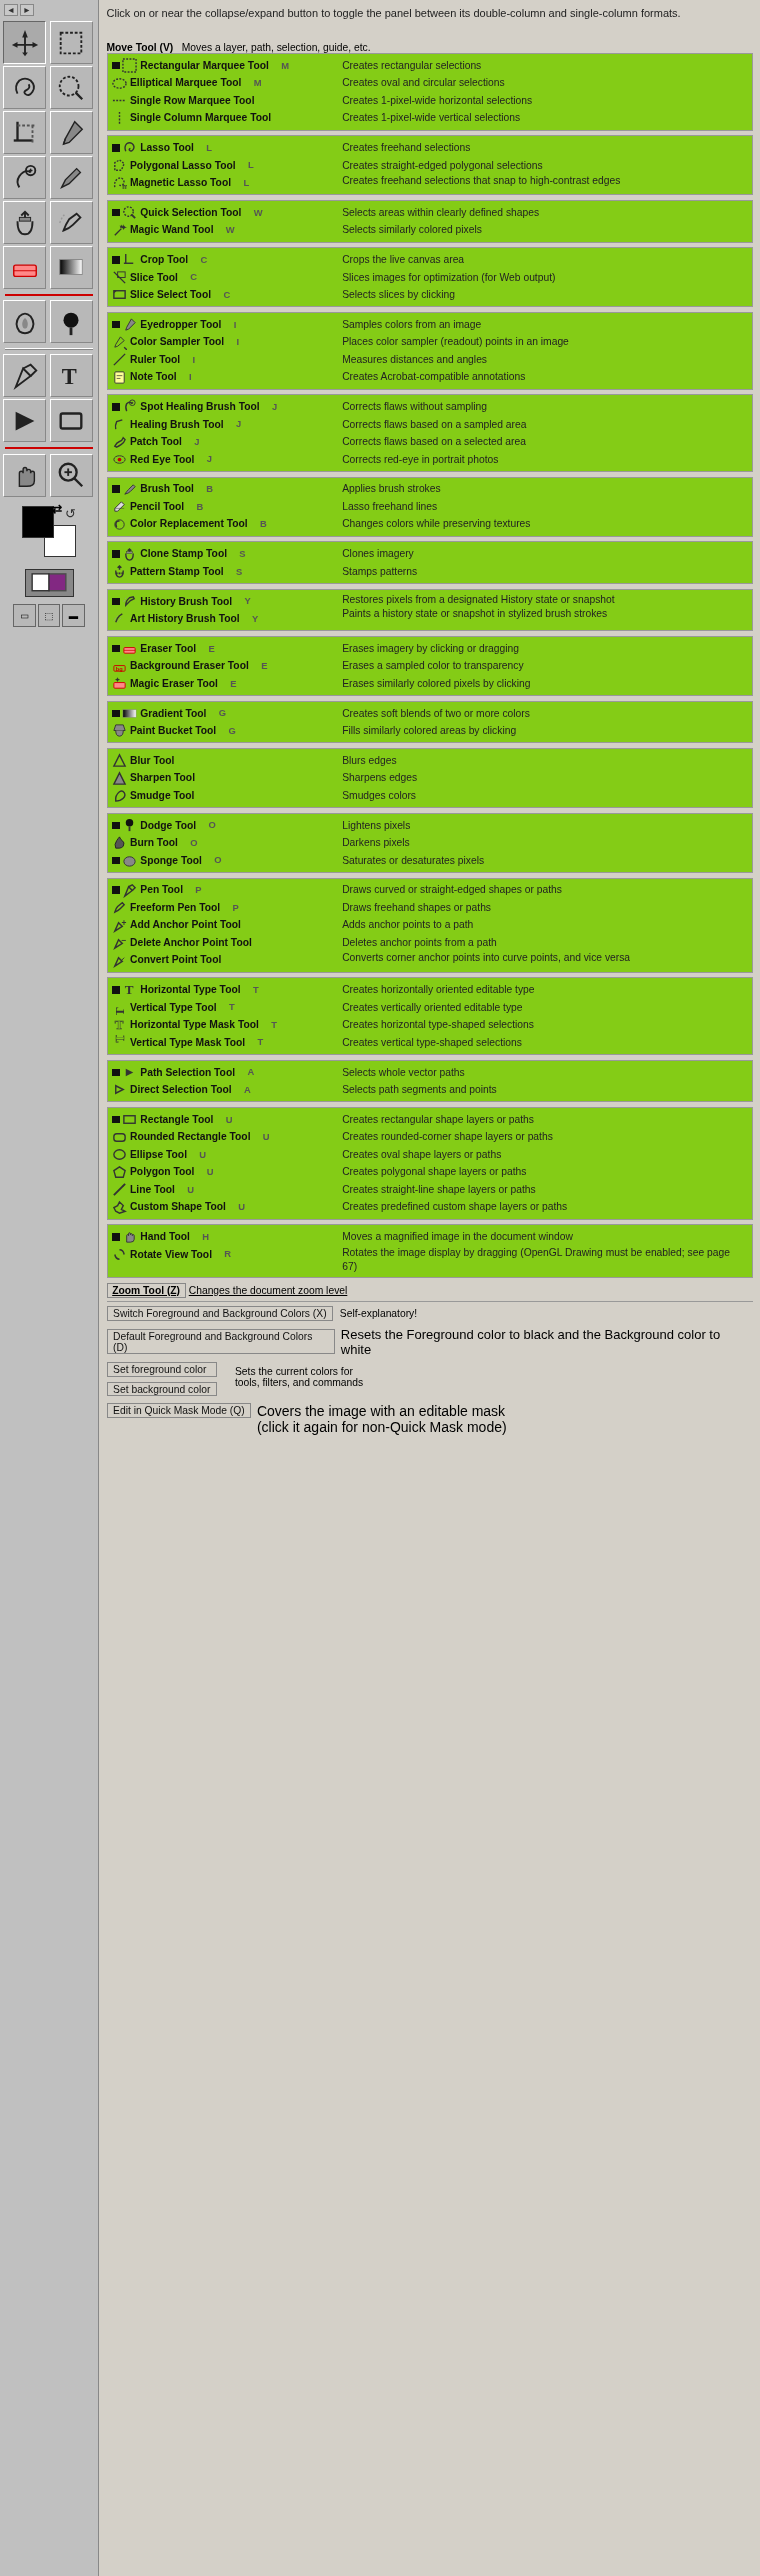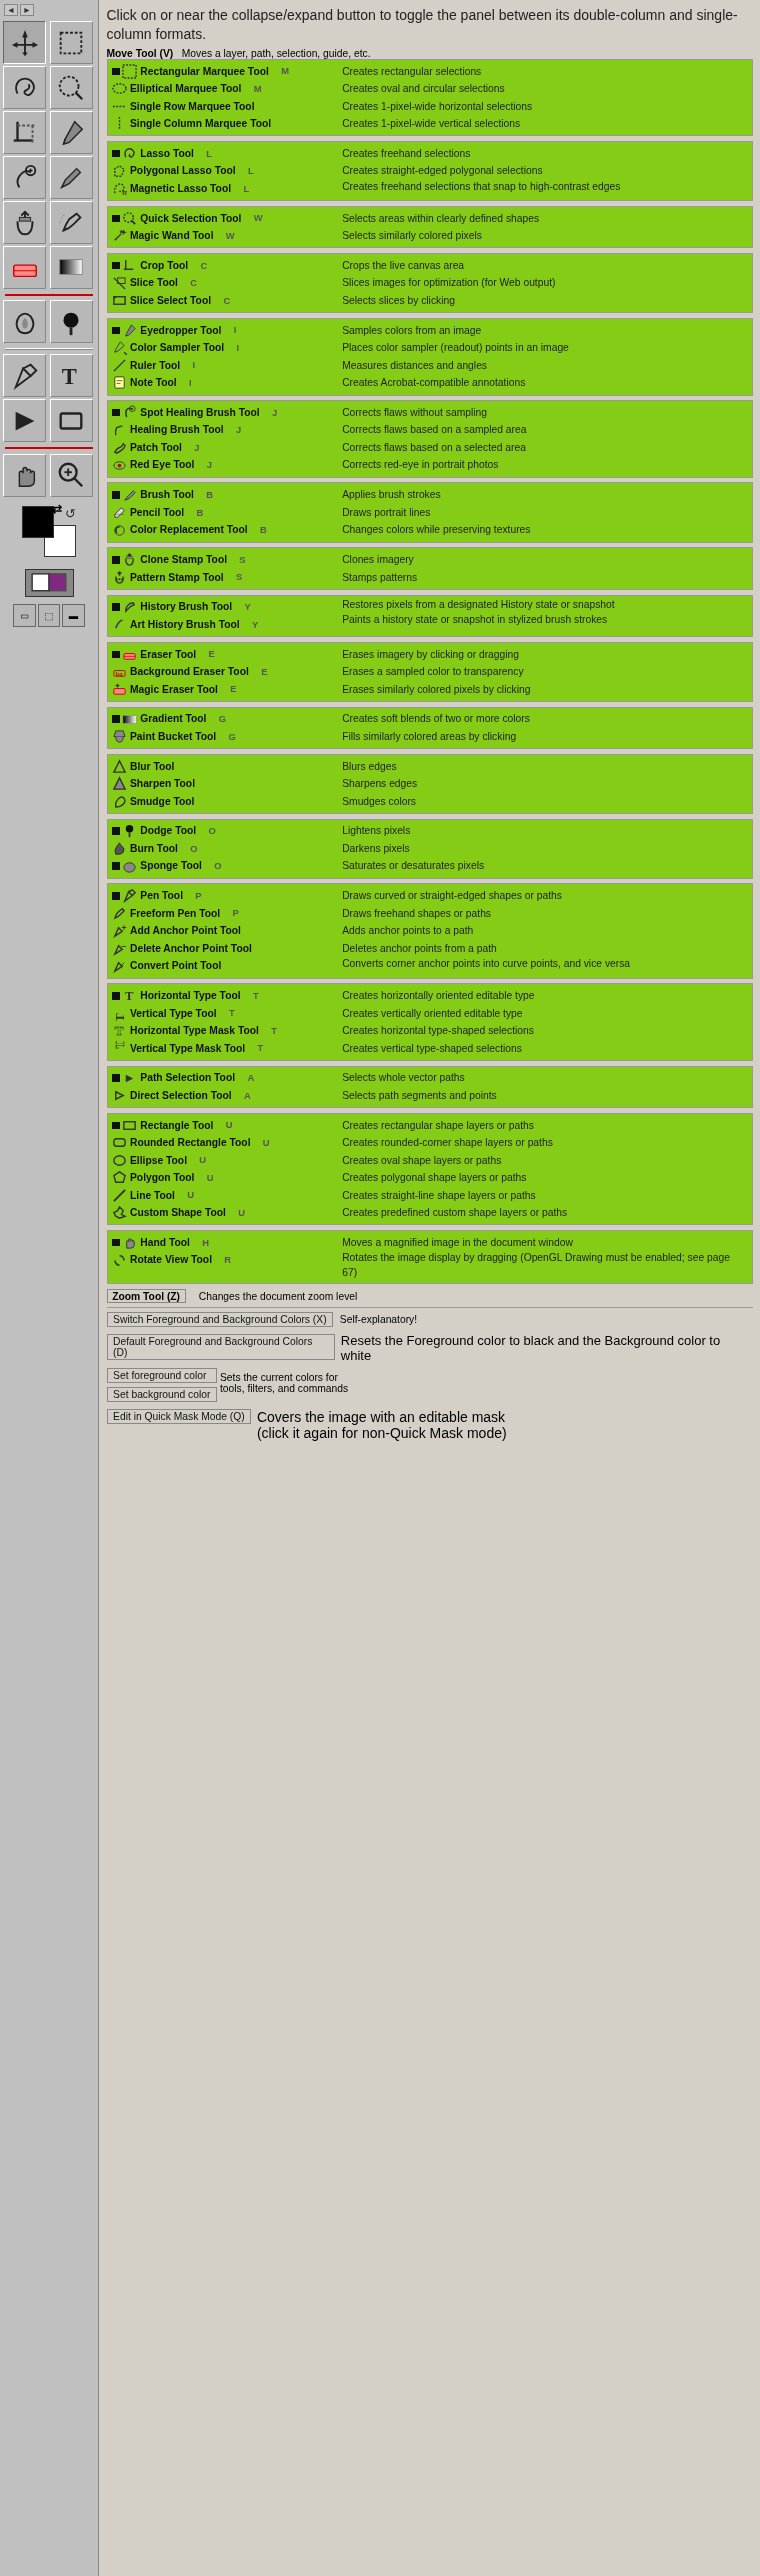"Click on or near the" .intro-text { font-size: 14px -> 11px; margin-bottom: 3px -> 21px }
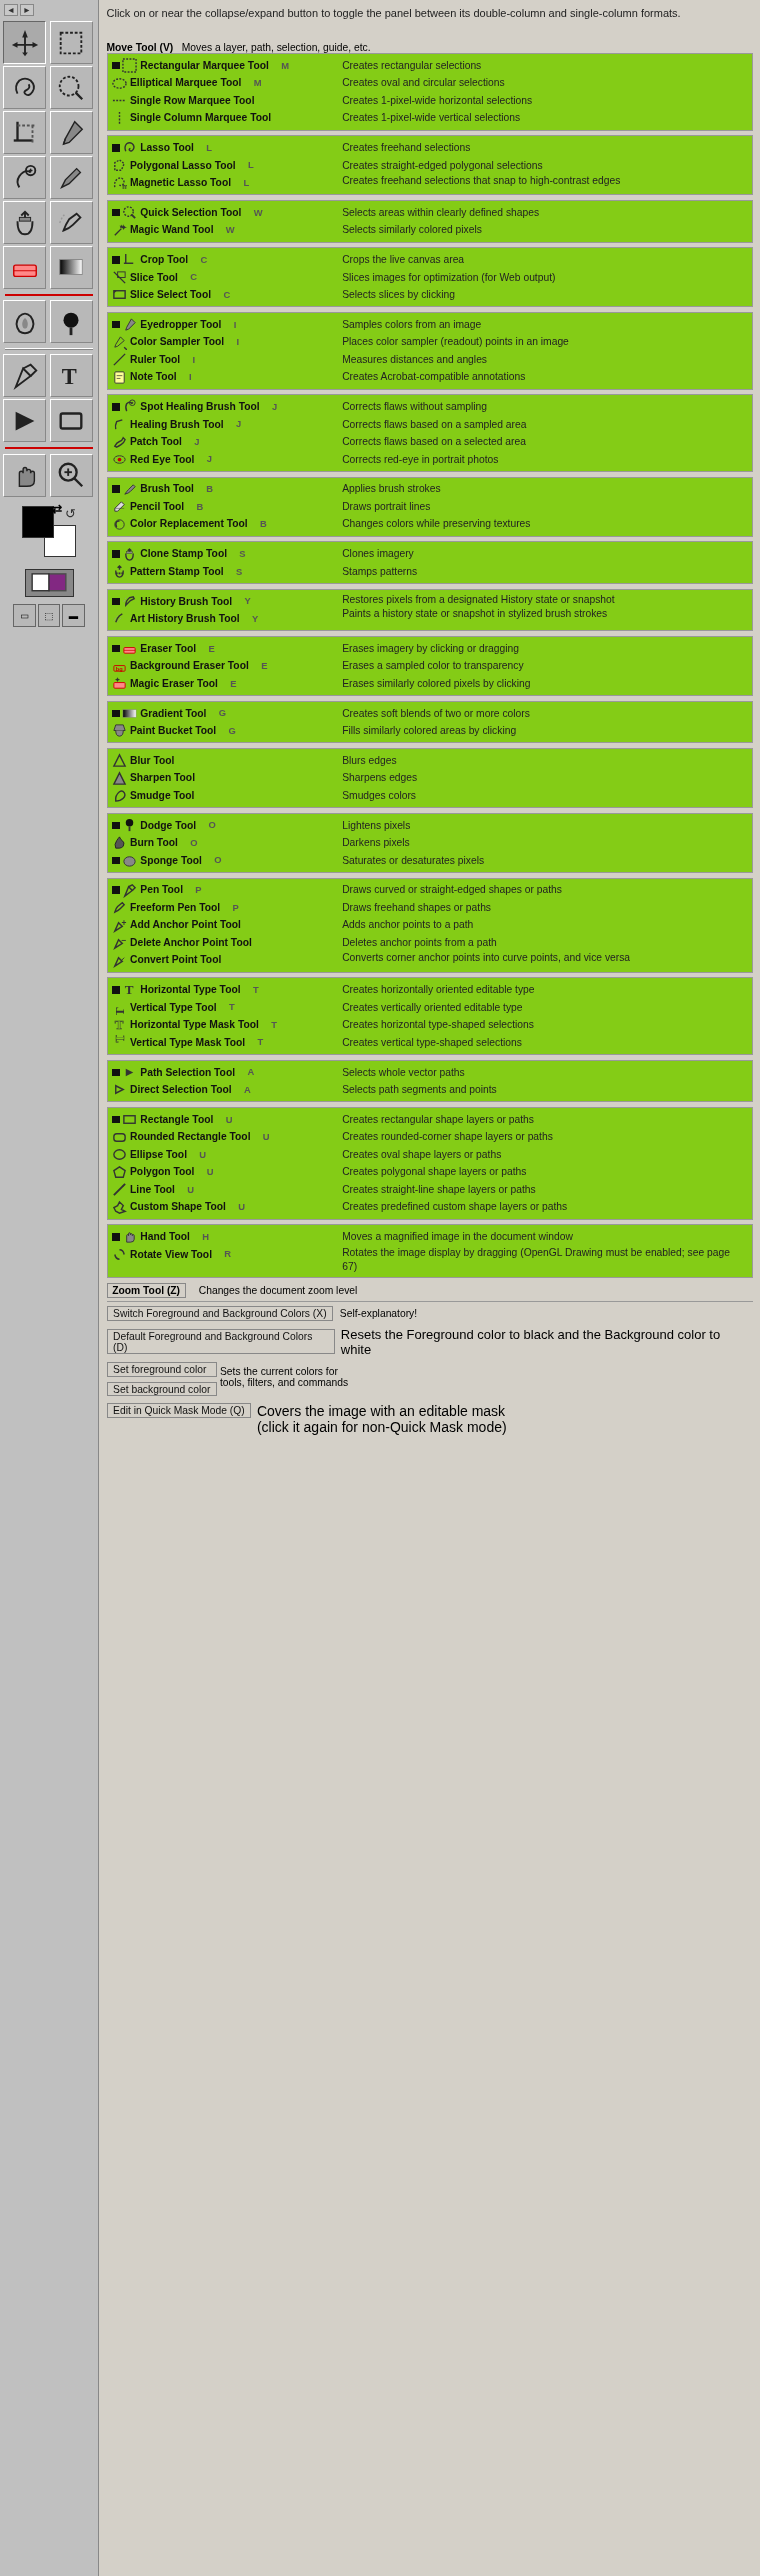"Draws portrait lines" div.tdesc { text: Draws portrait -> Lasso freehand }
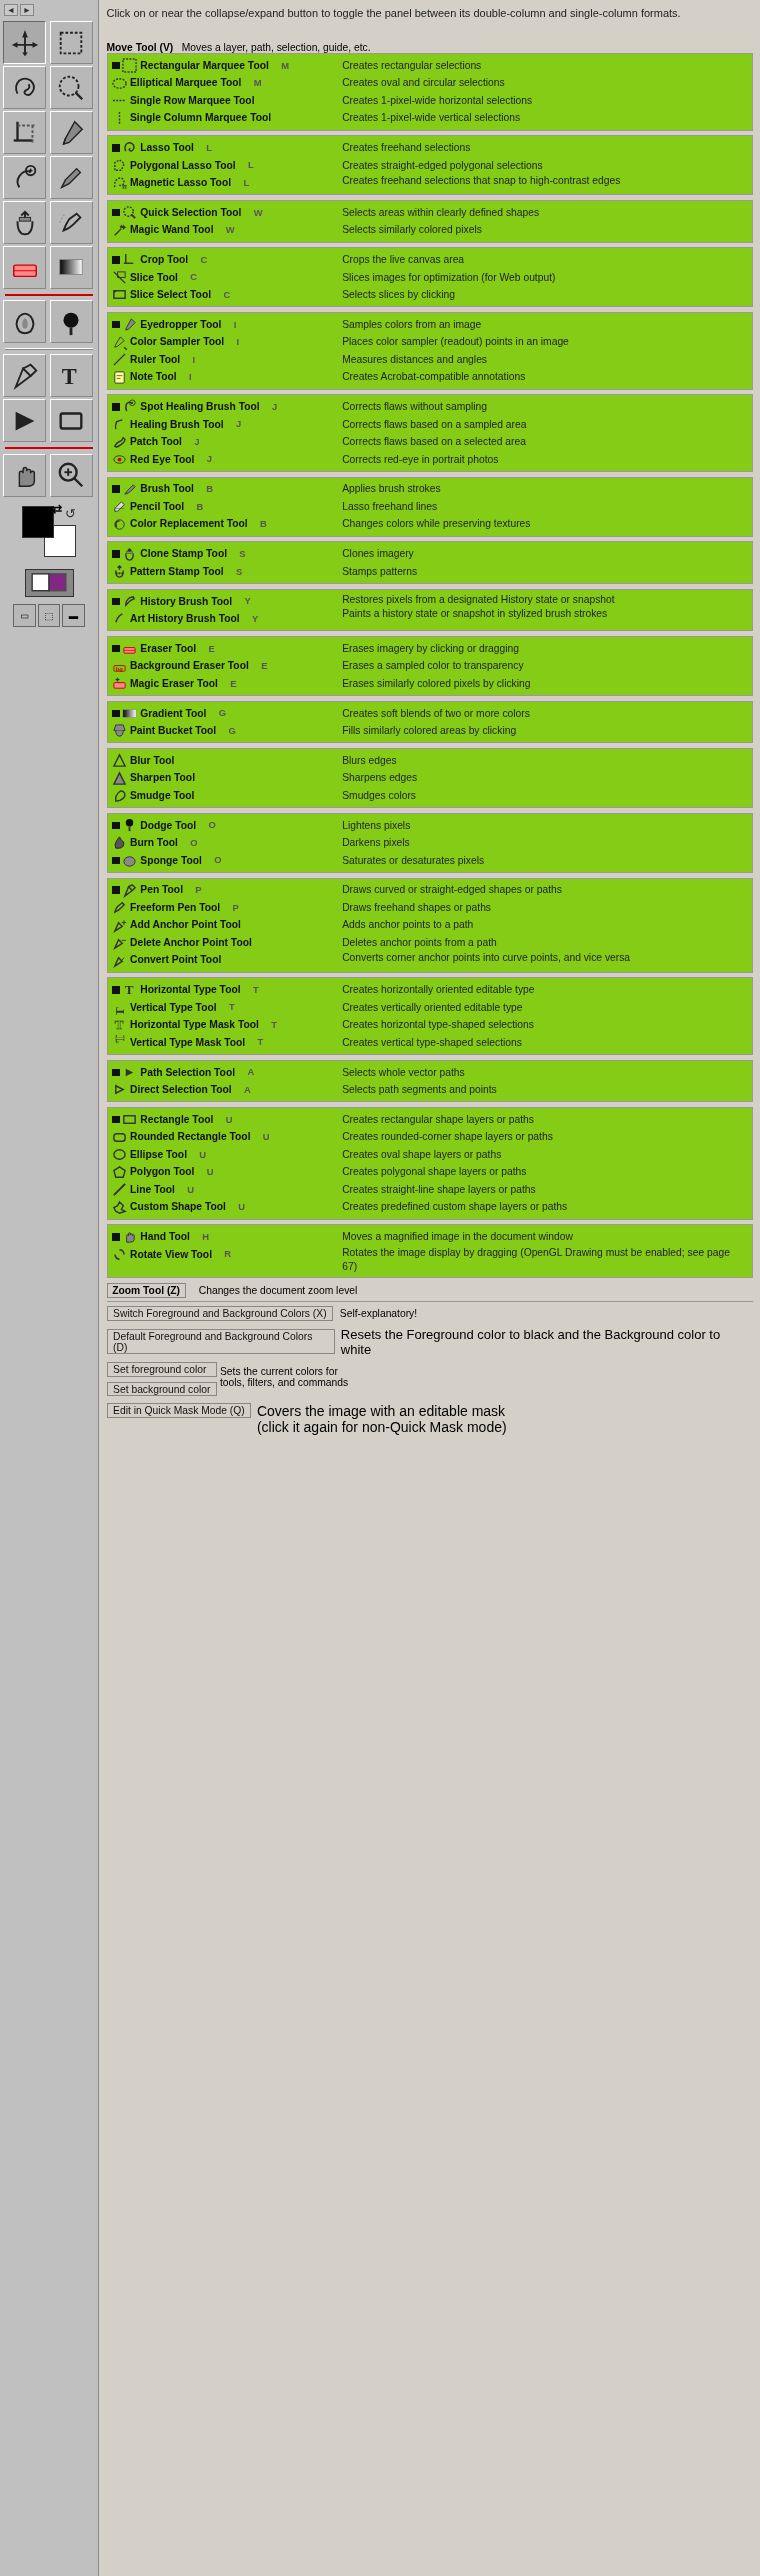"Zoom Tool (Z)" .zoom-row { gap: 13px -> 3px; text-decoration: none -> underline }
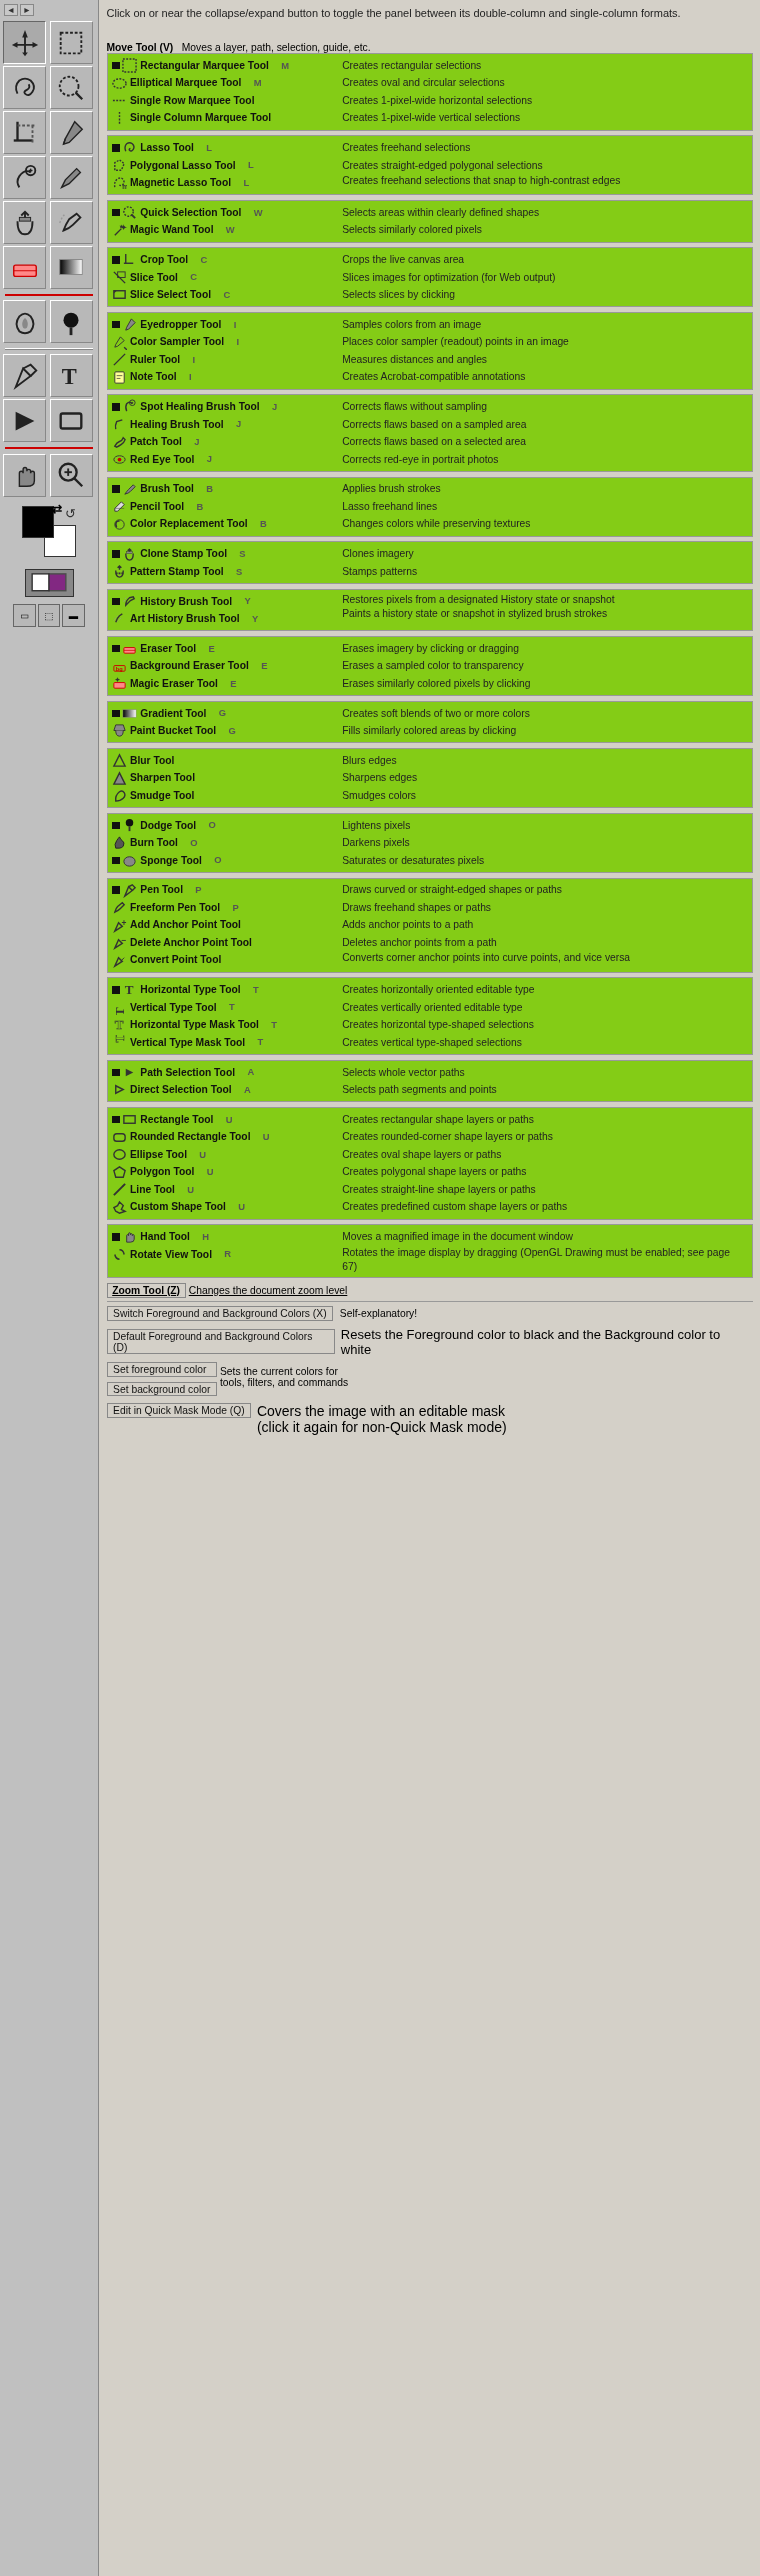"Set foreground color" div { gap: 3px -> 18px }
